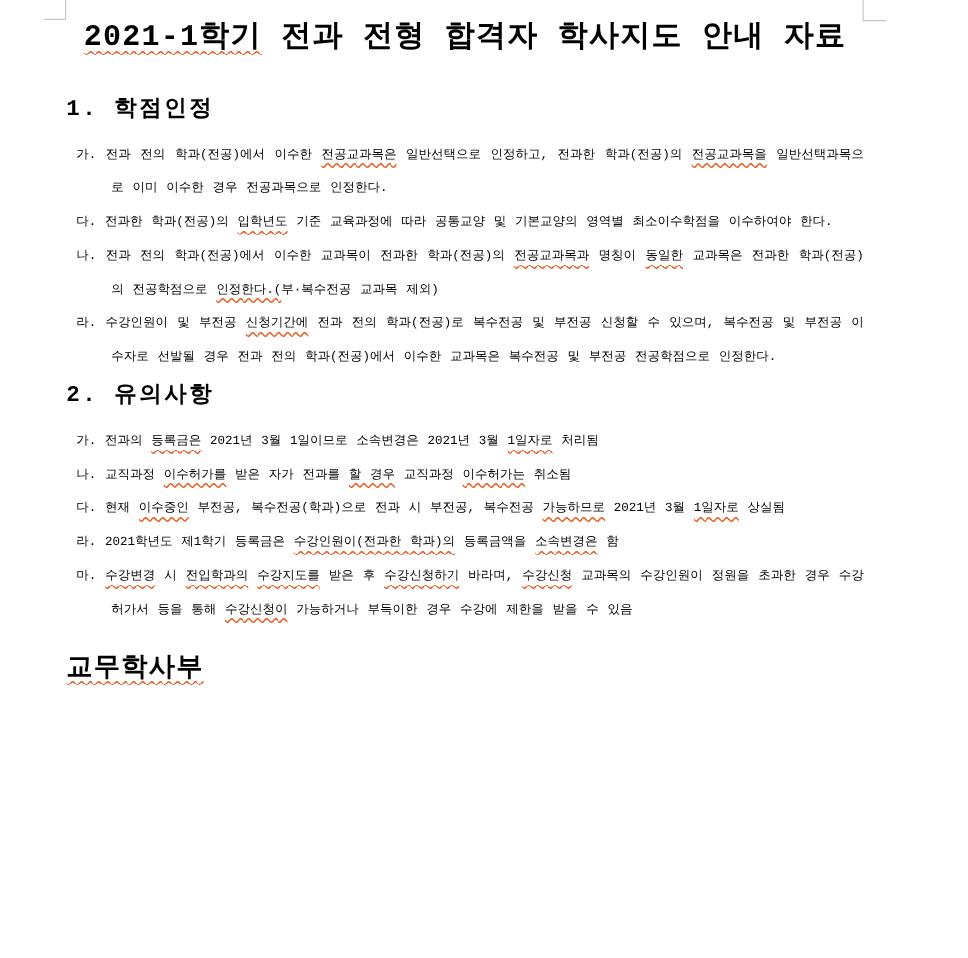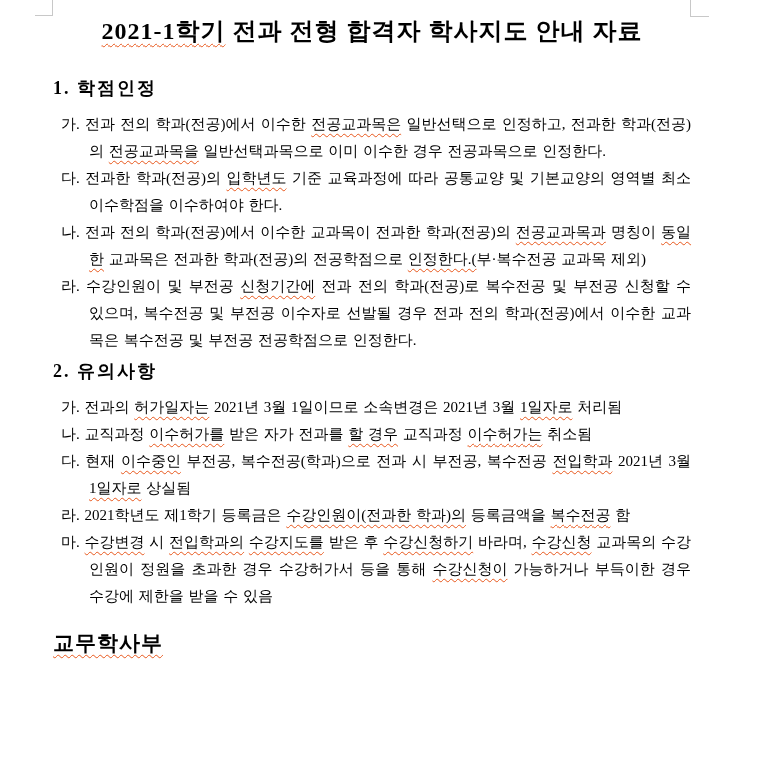"2021-1학기 전과 전형 합격자 학사지도" .page { font-family: Liberation Serif, serif -> Liberation Mono, monospace }
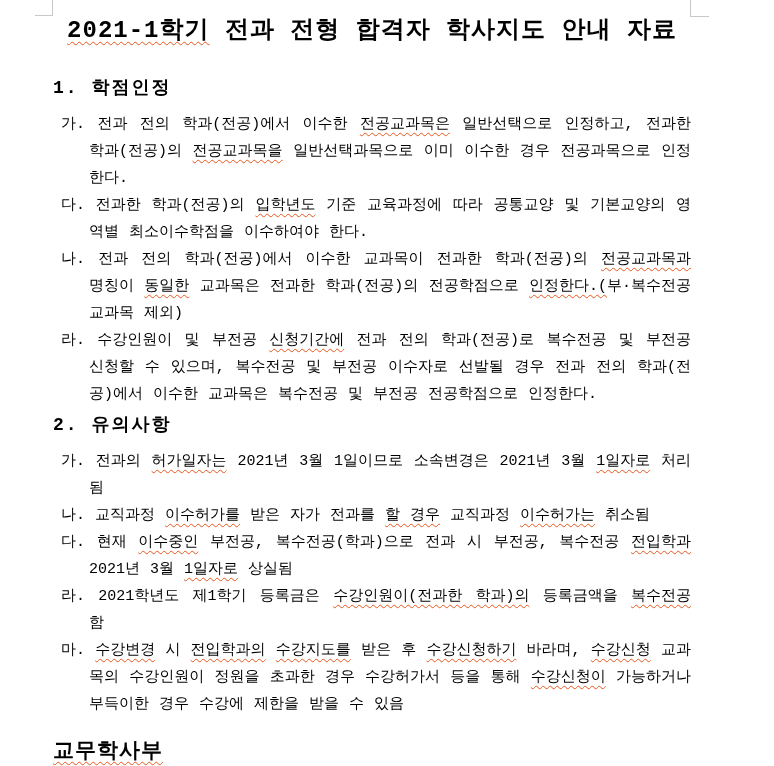"가. 전과 전의 학과(전공)에서 이수한" .item { font-size: 15px -> 10px }
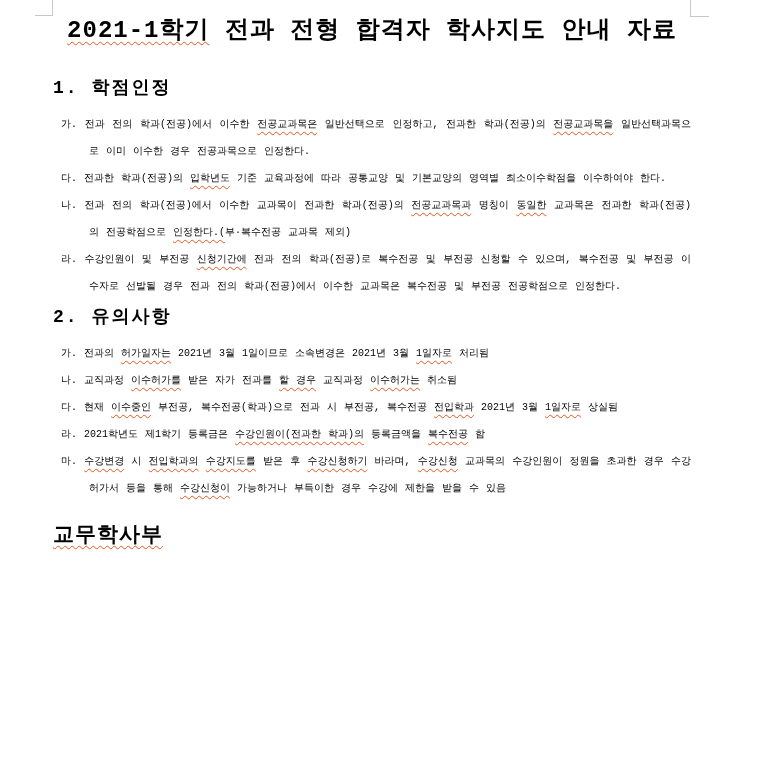"허가일자는" span.sq { text: 허가일자는 -> 등록금은 }
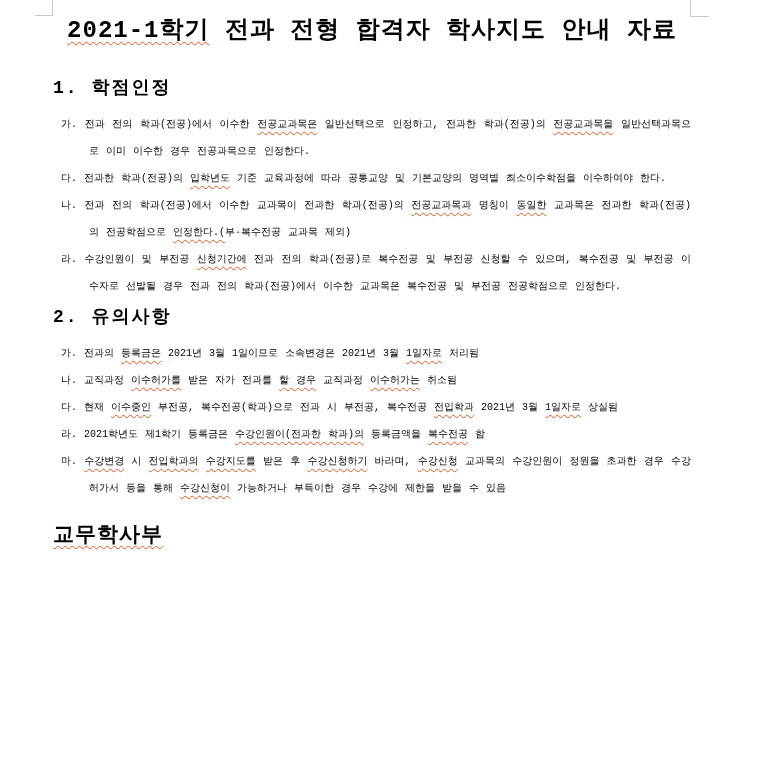"전입학과" span.sq { text: 전입학과 -> 가능하므로 }
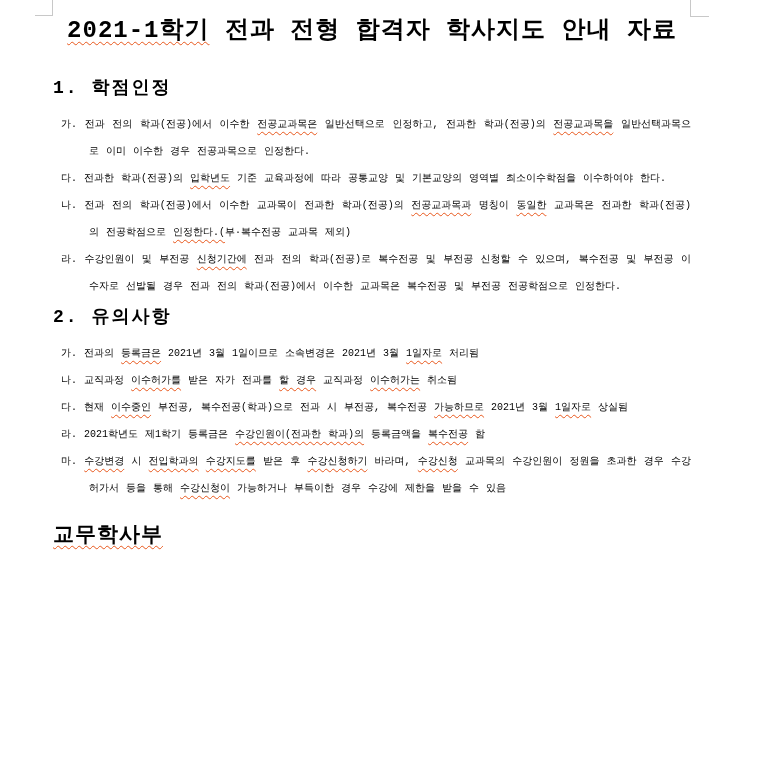"복수전공" span.sq { text: 복수전공 -> 소속변경은 }
